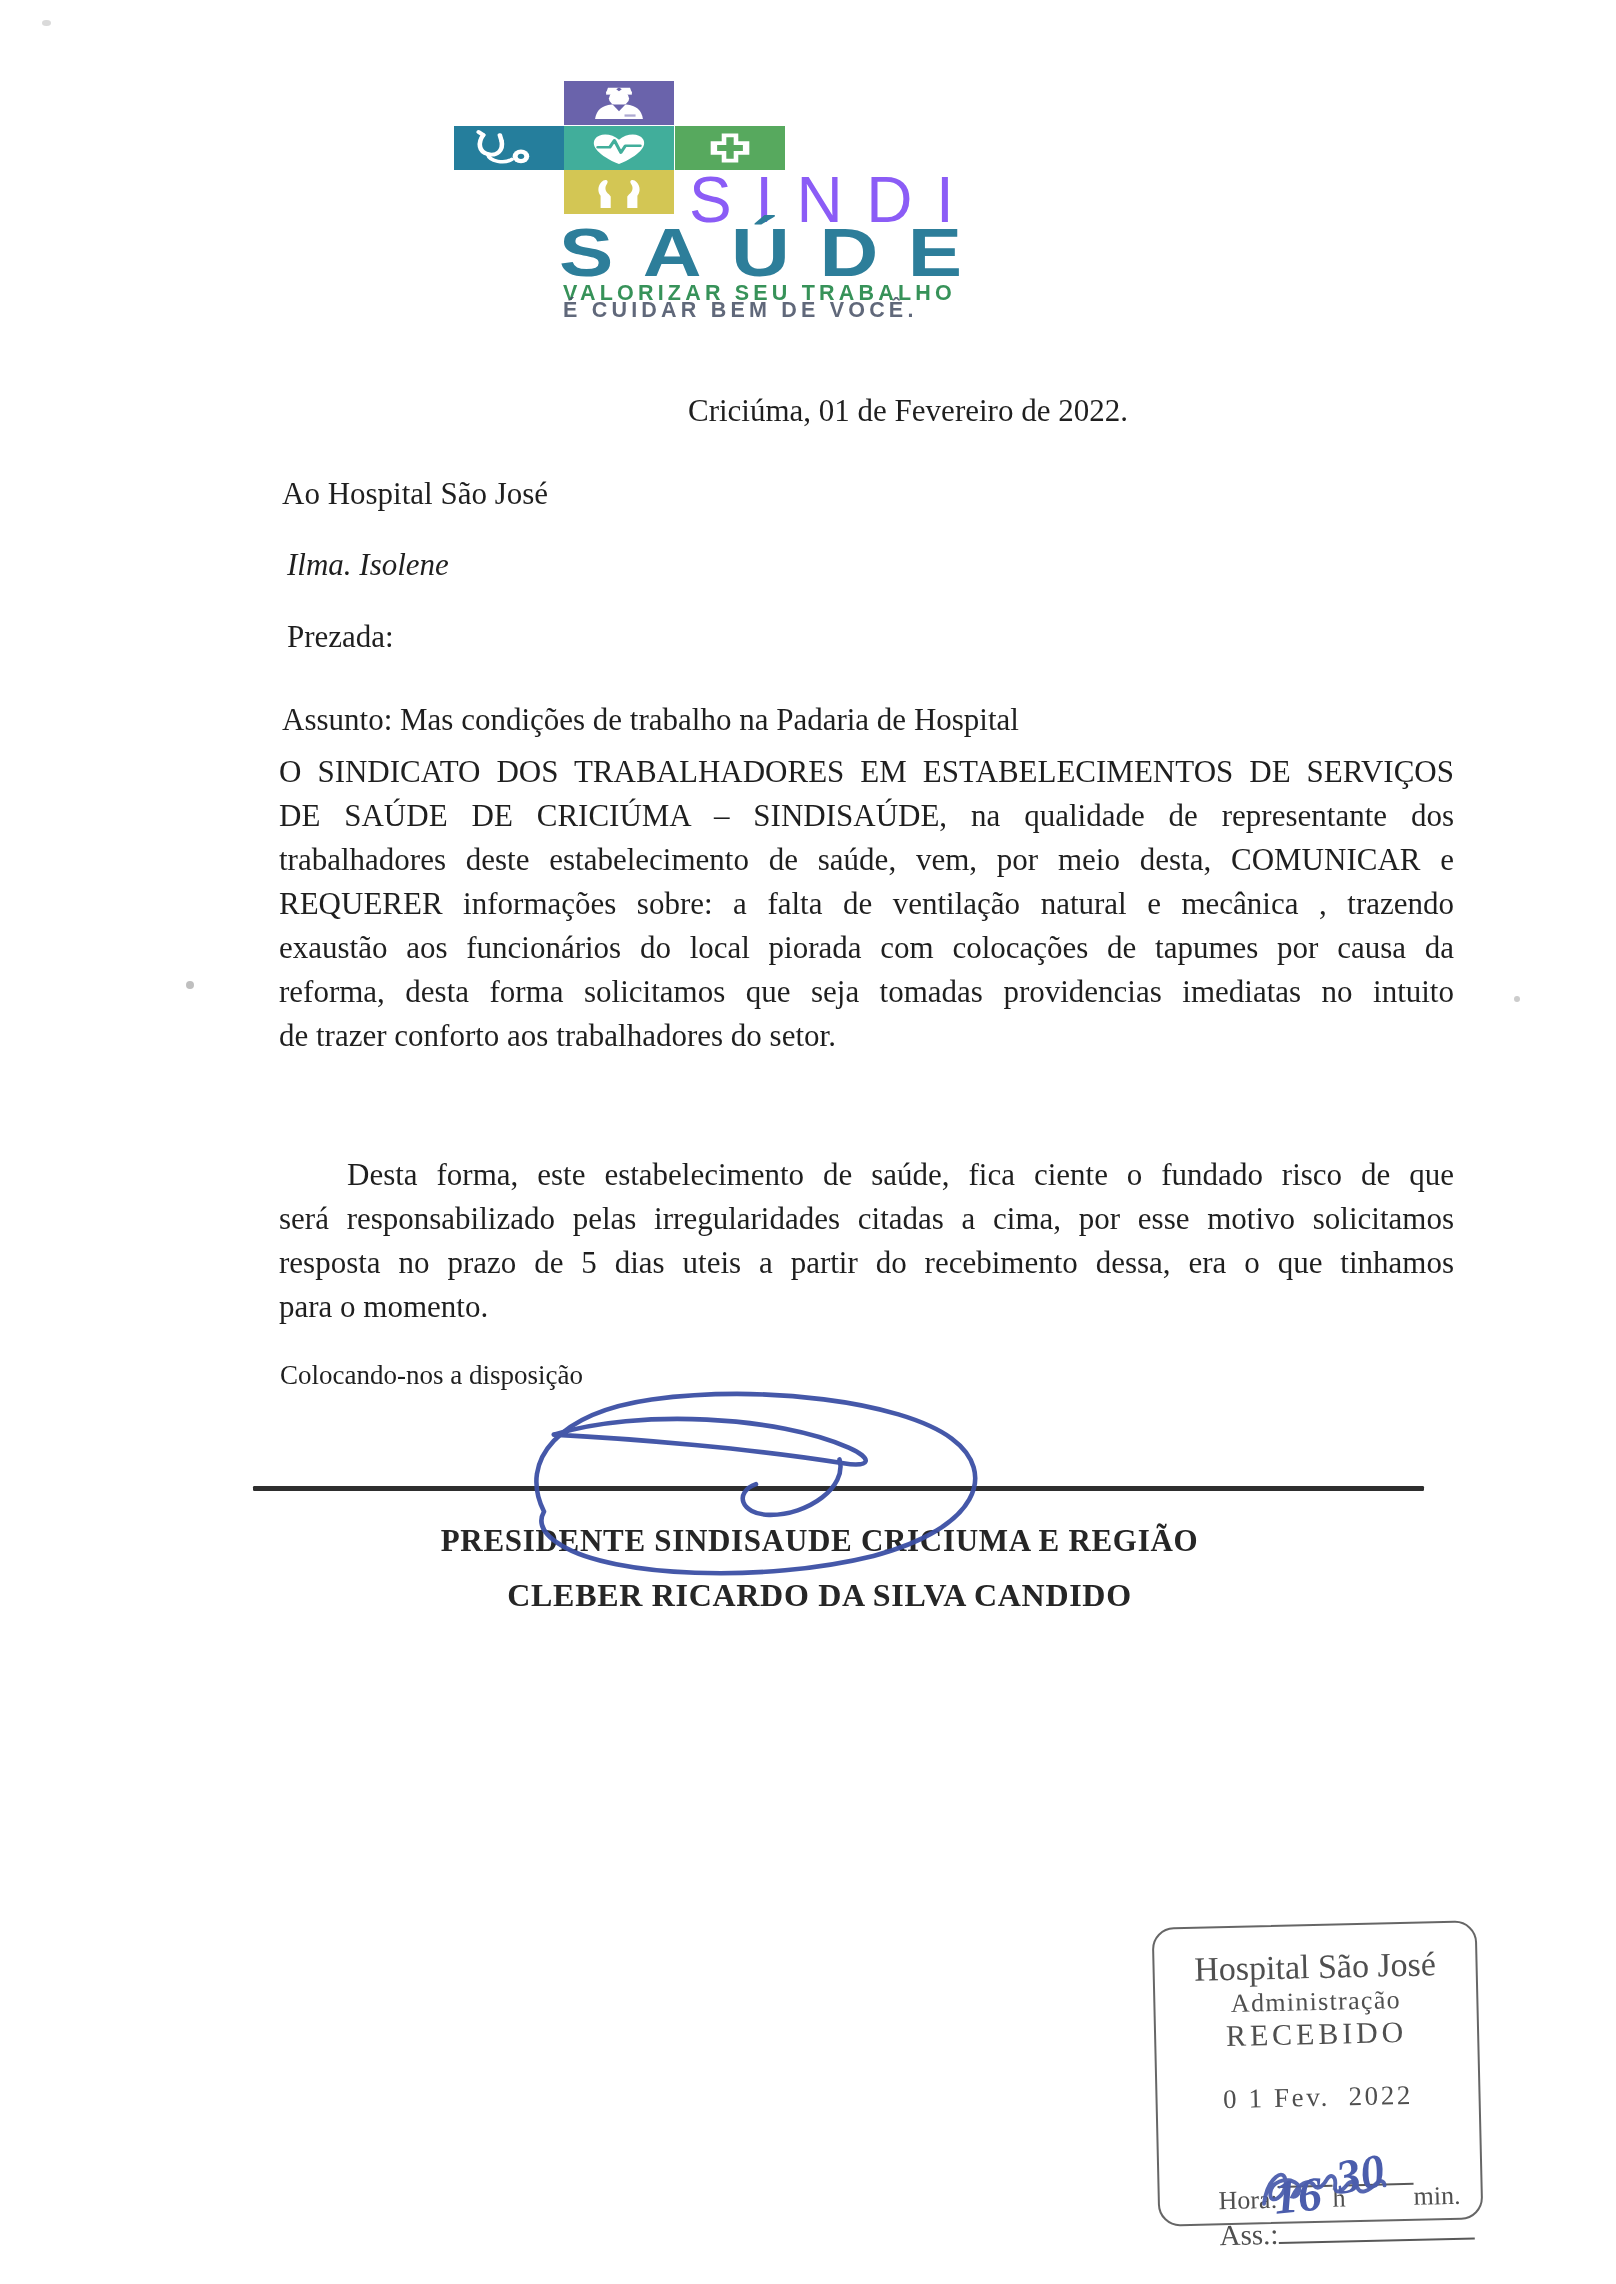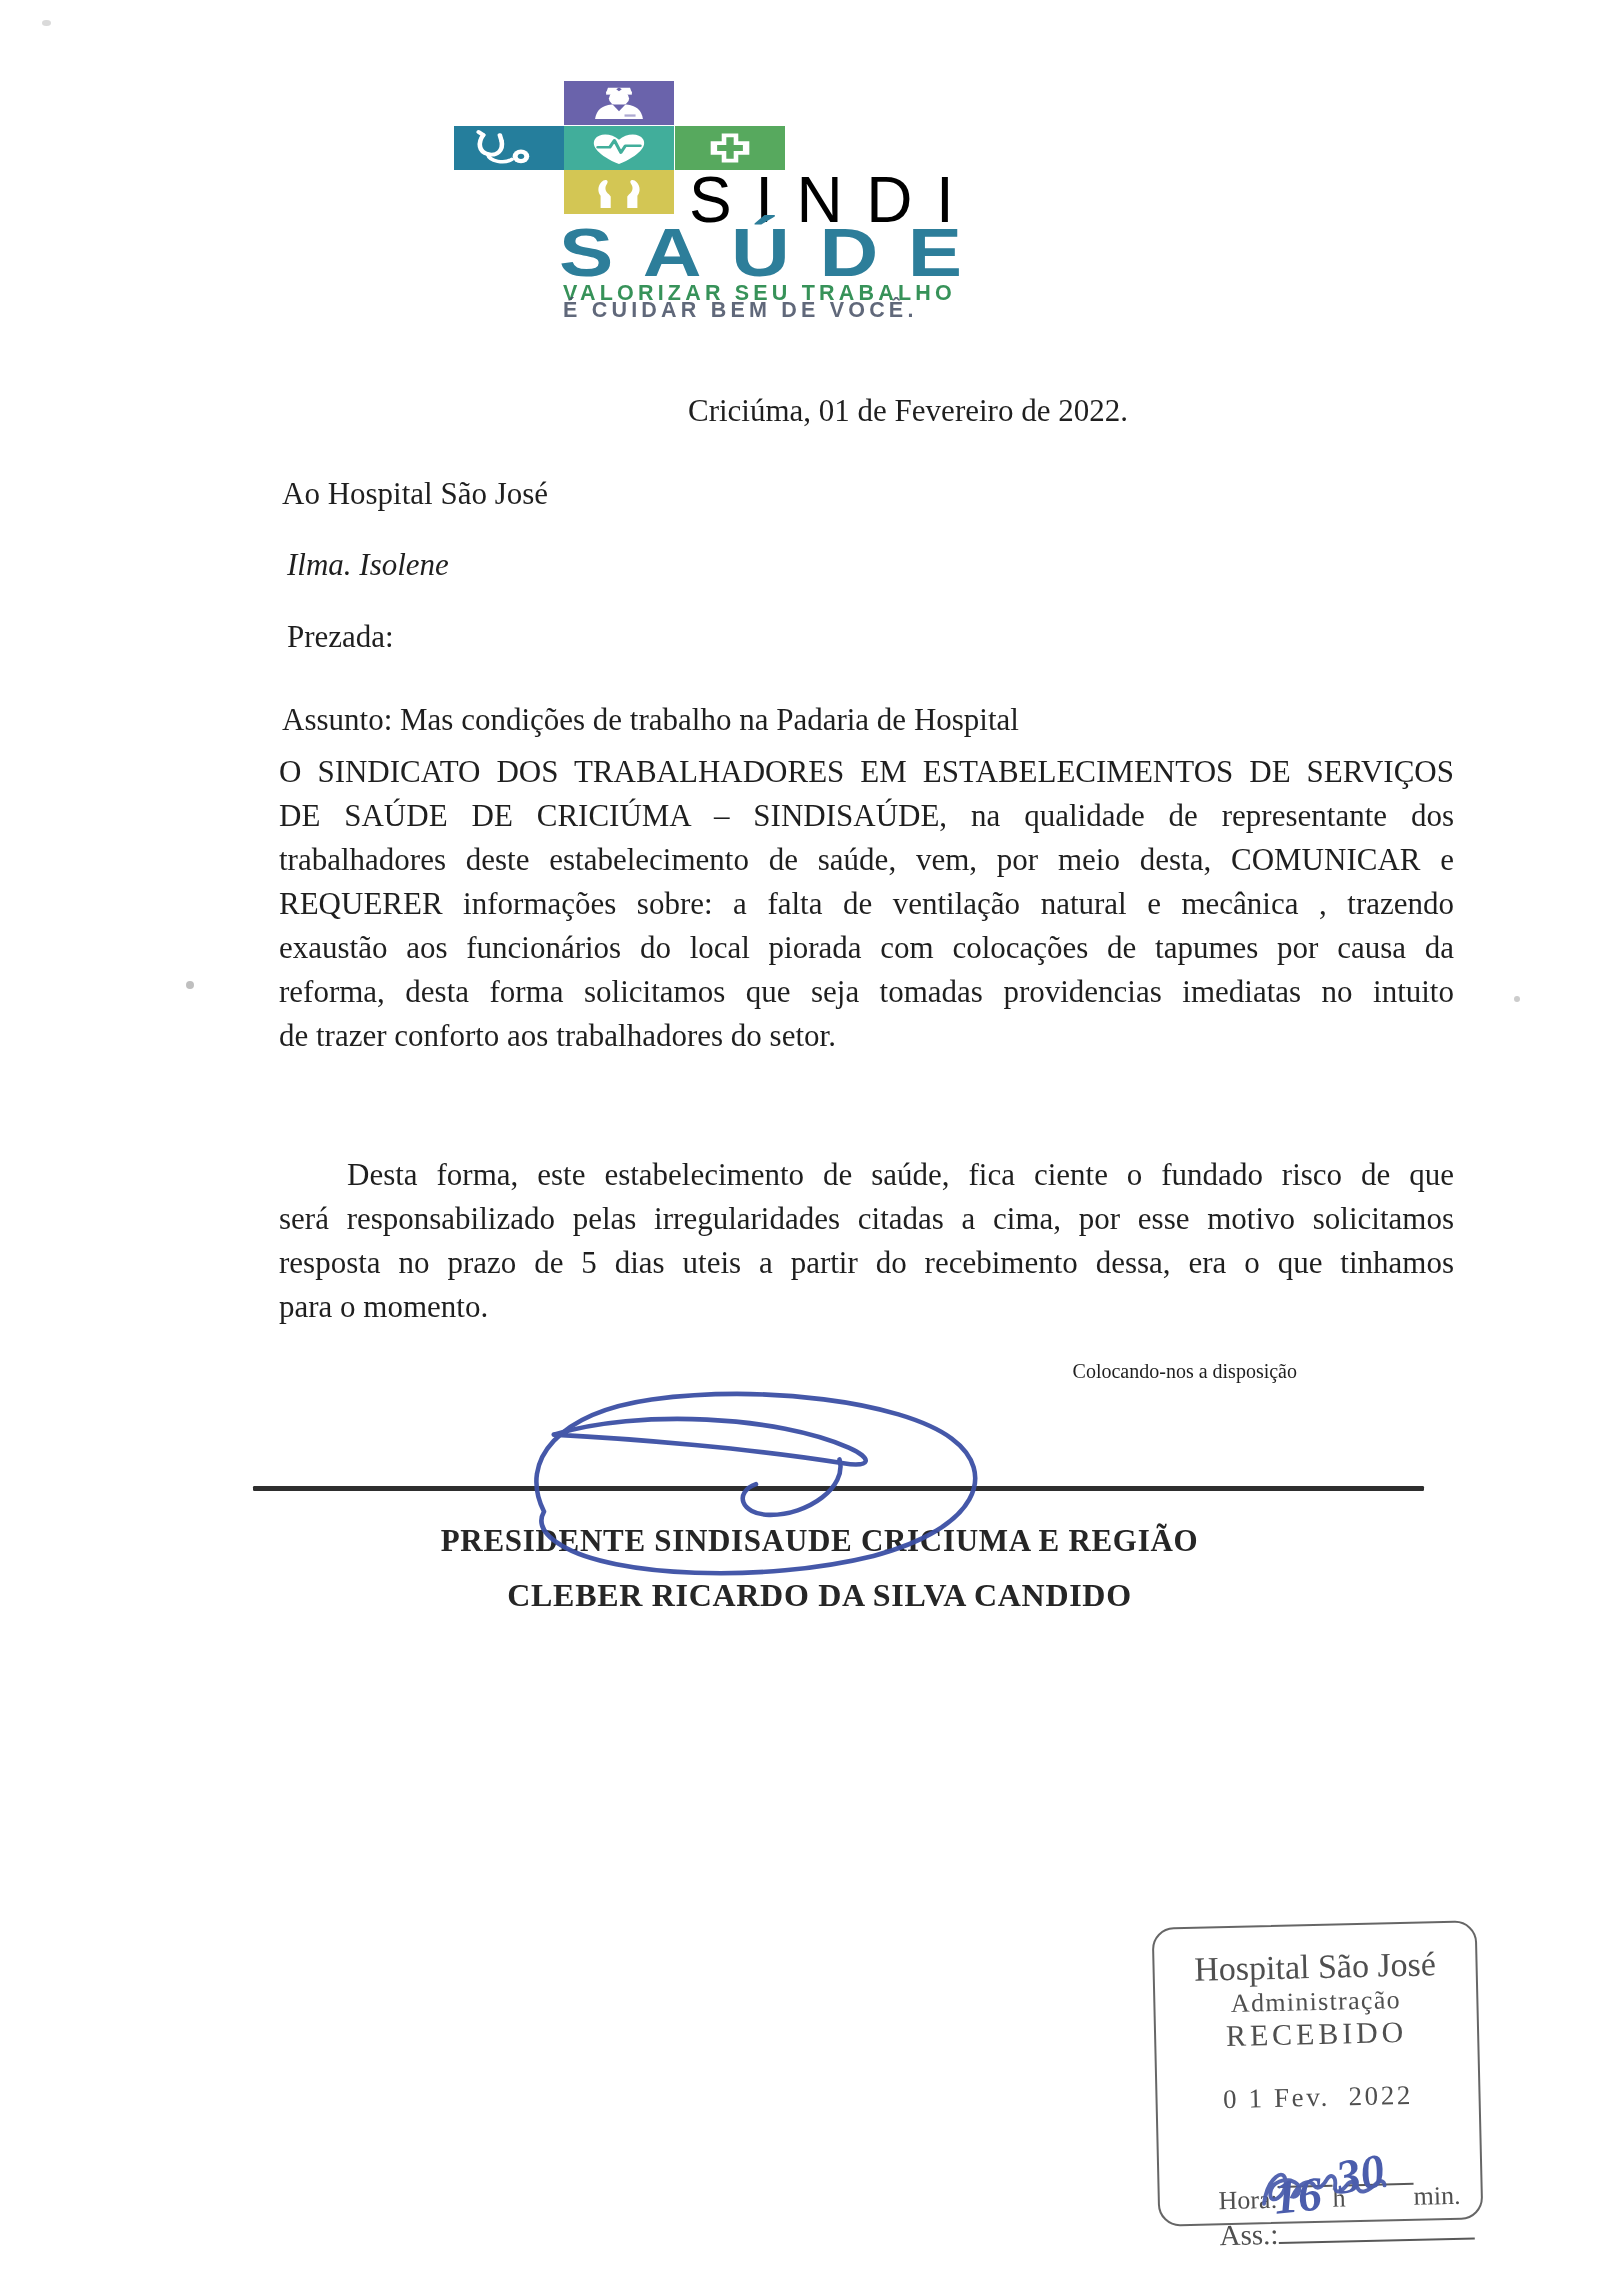"SINDI" div.logo-sindi { color: #000000 -> #8b5cf6 }
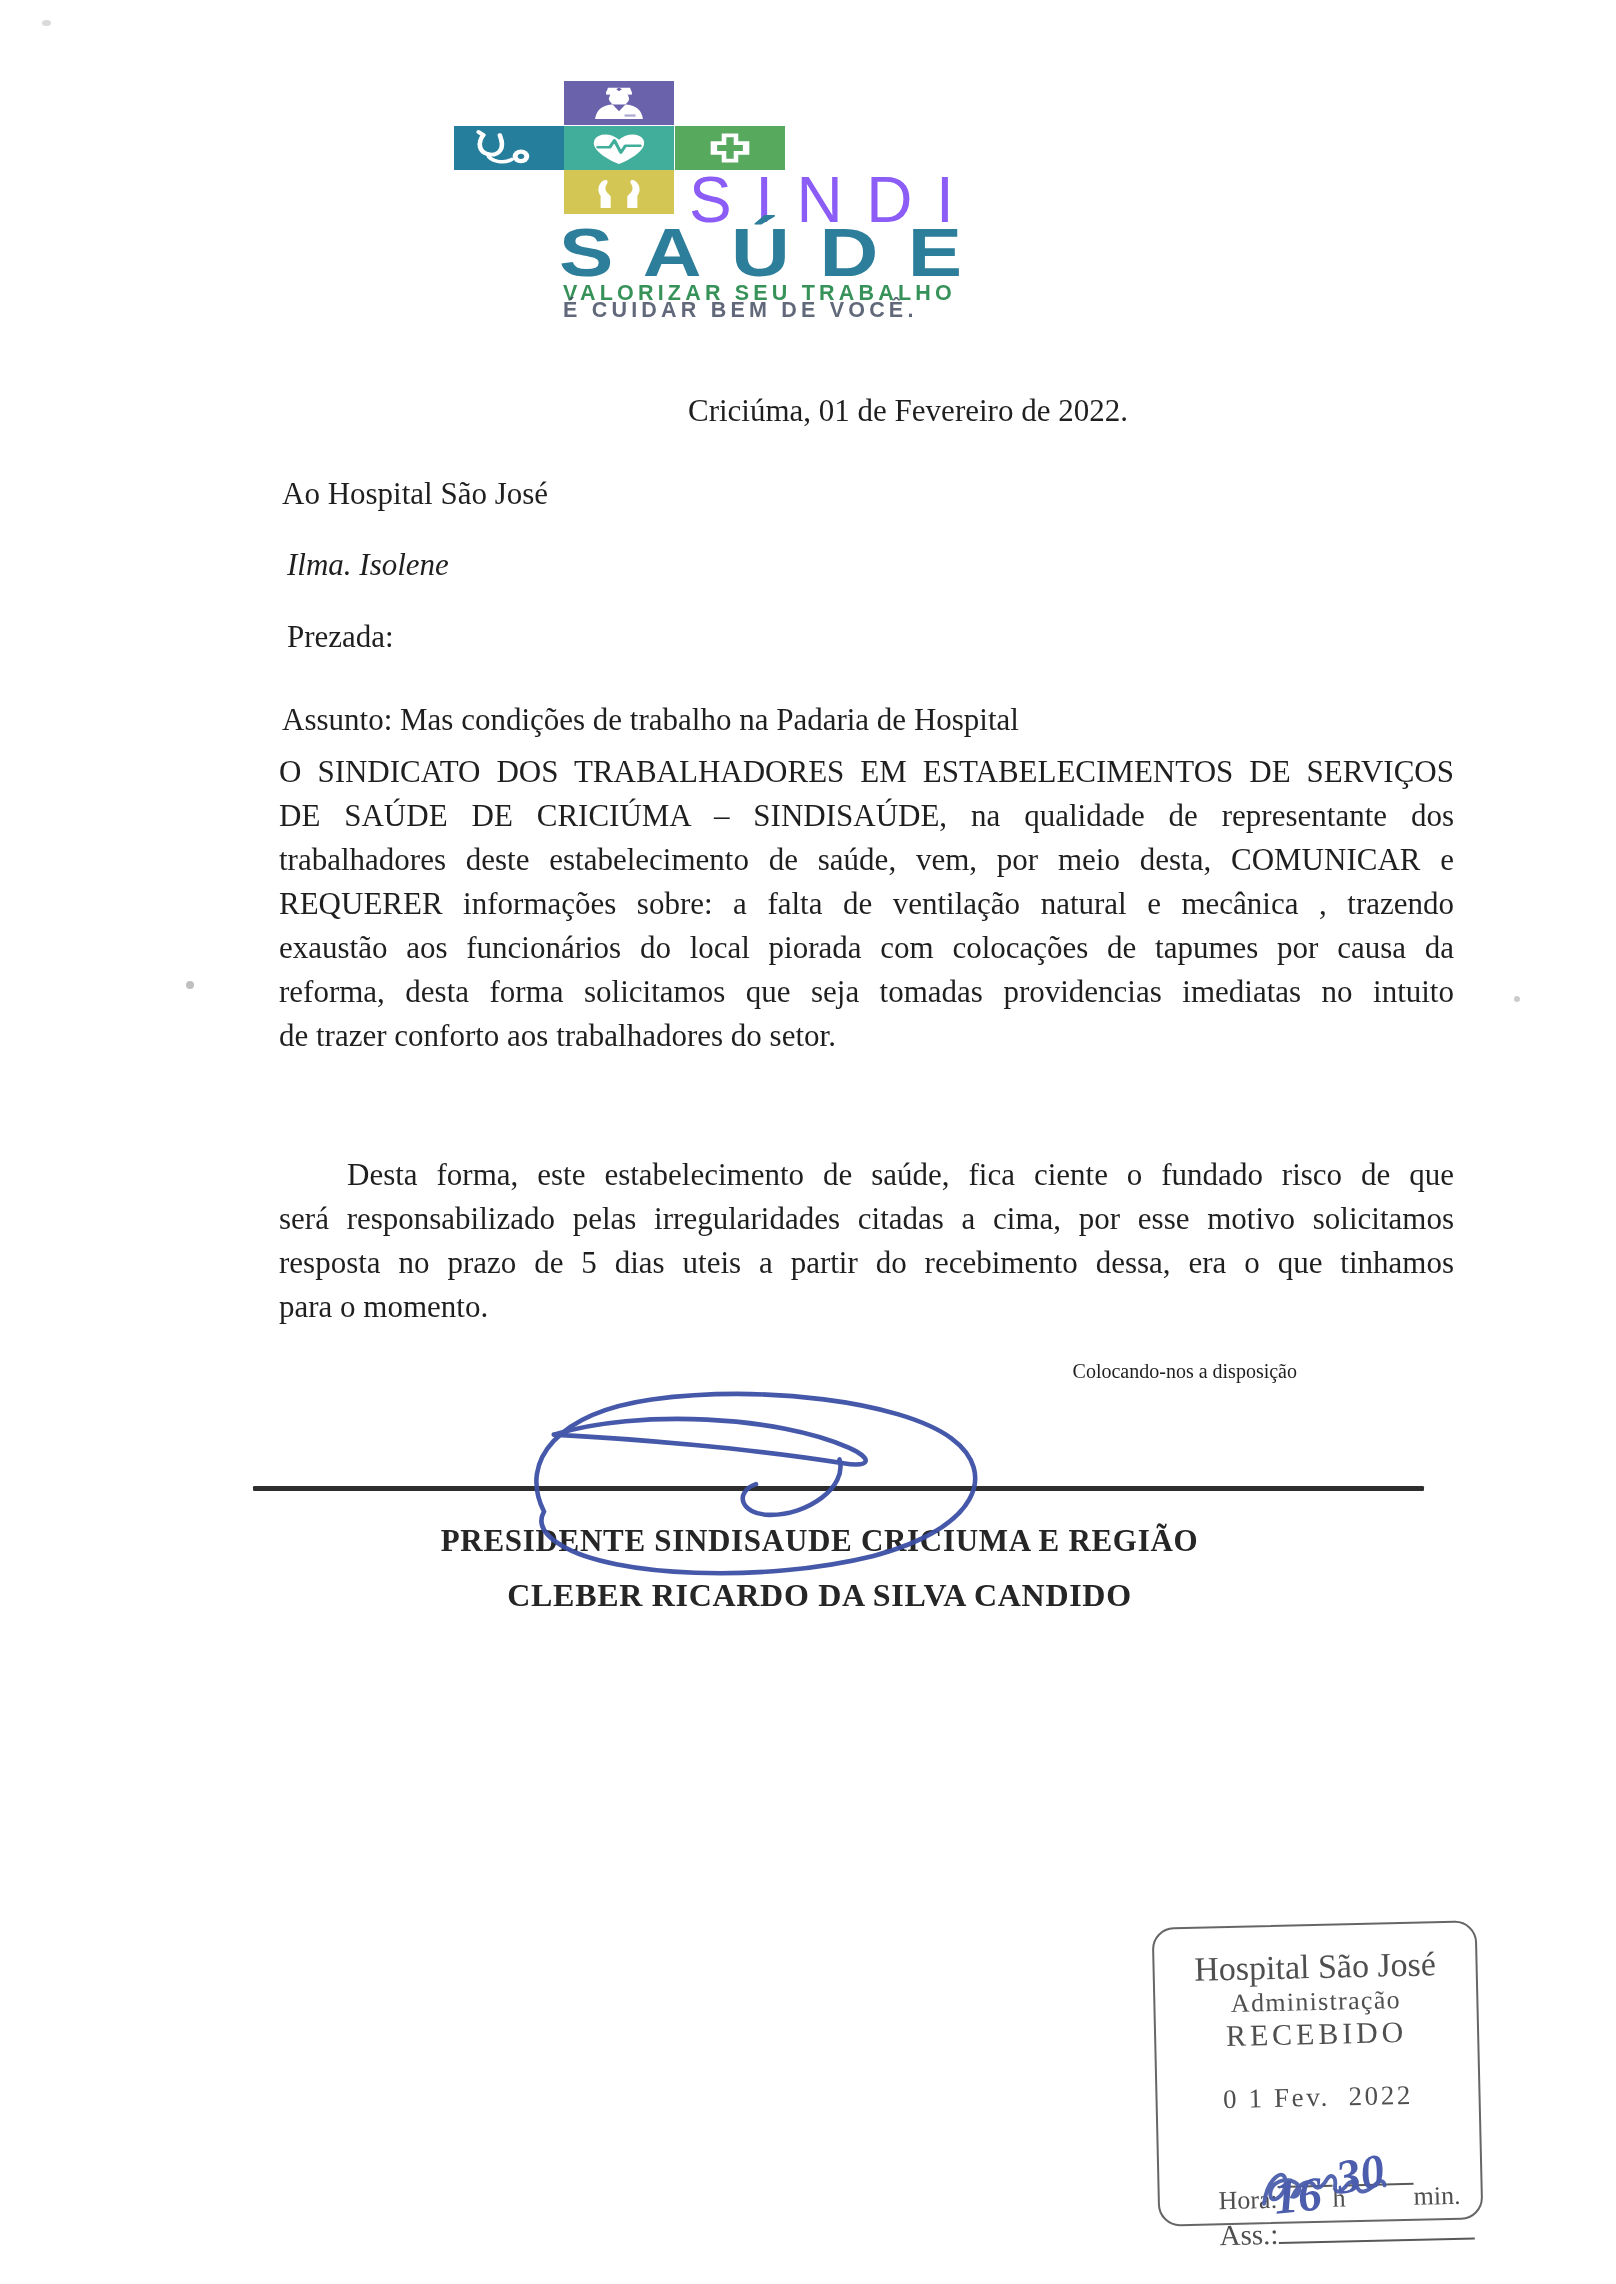"Colocando-nos a disposição" .closing { font-size: 20px -> 27px; text-align: right -> left }
